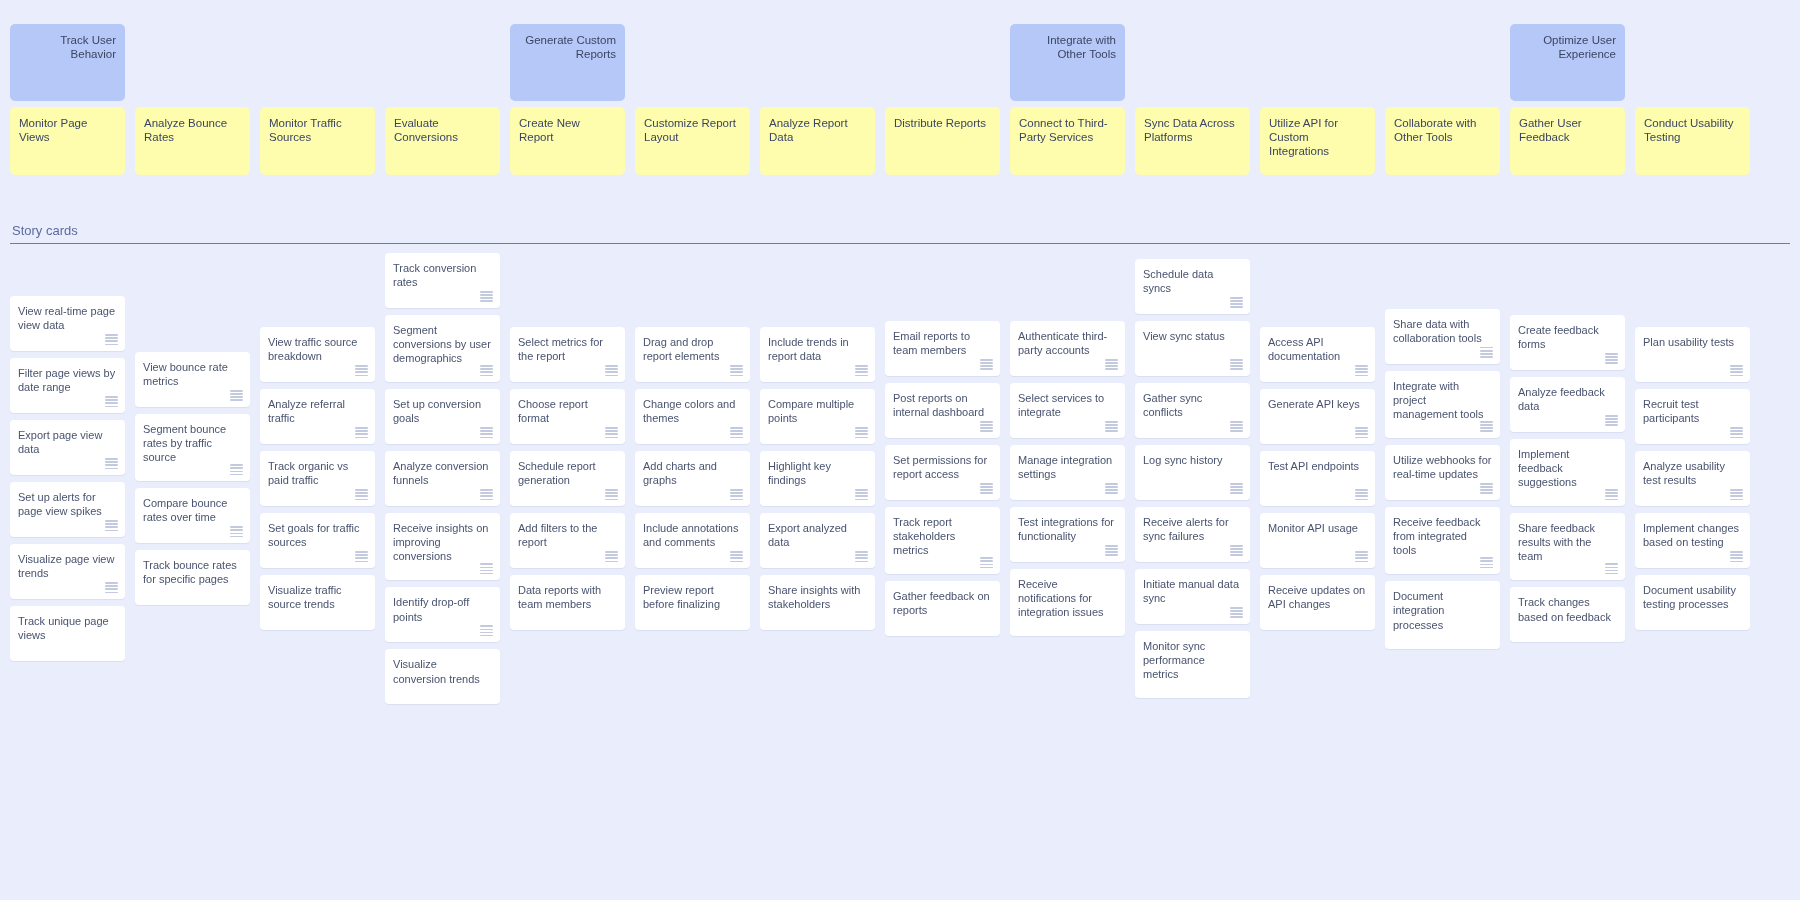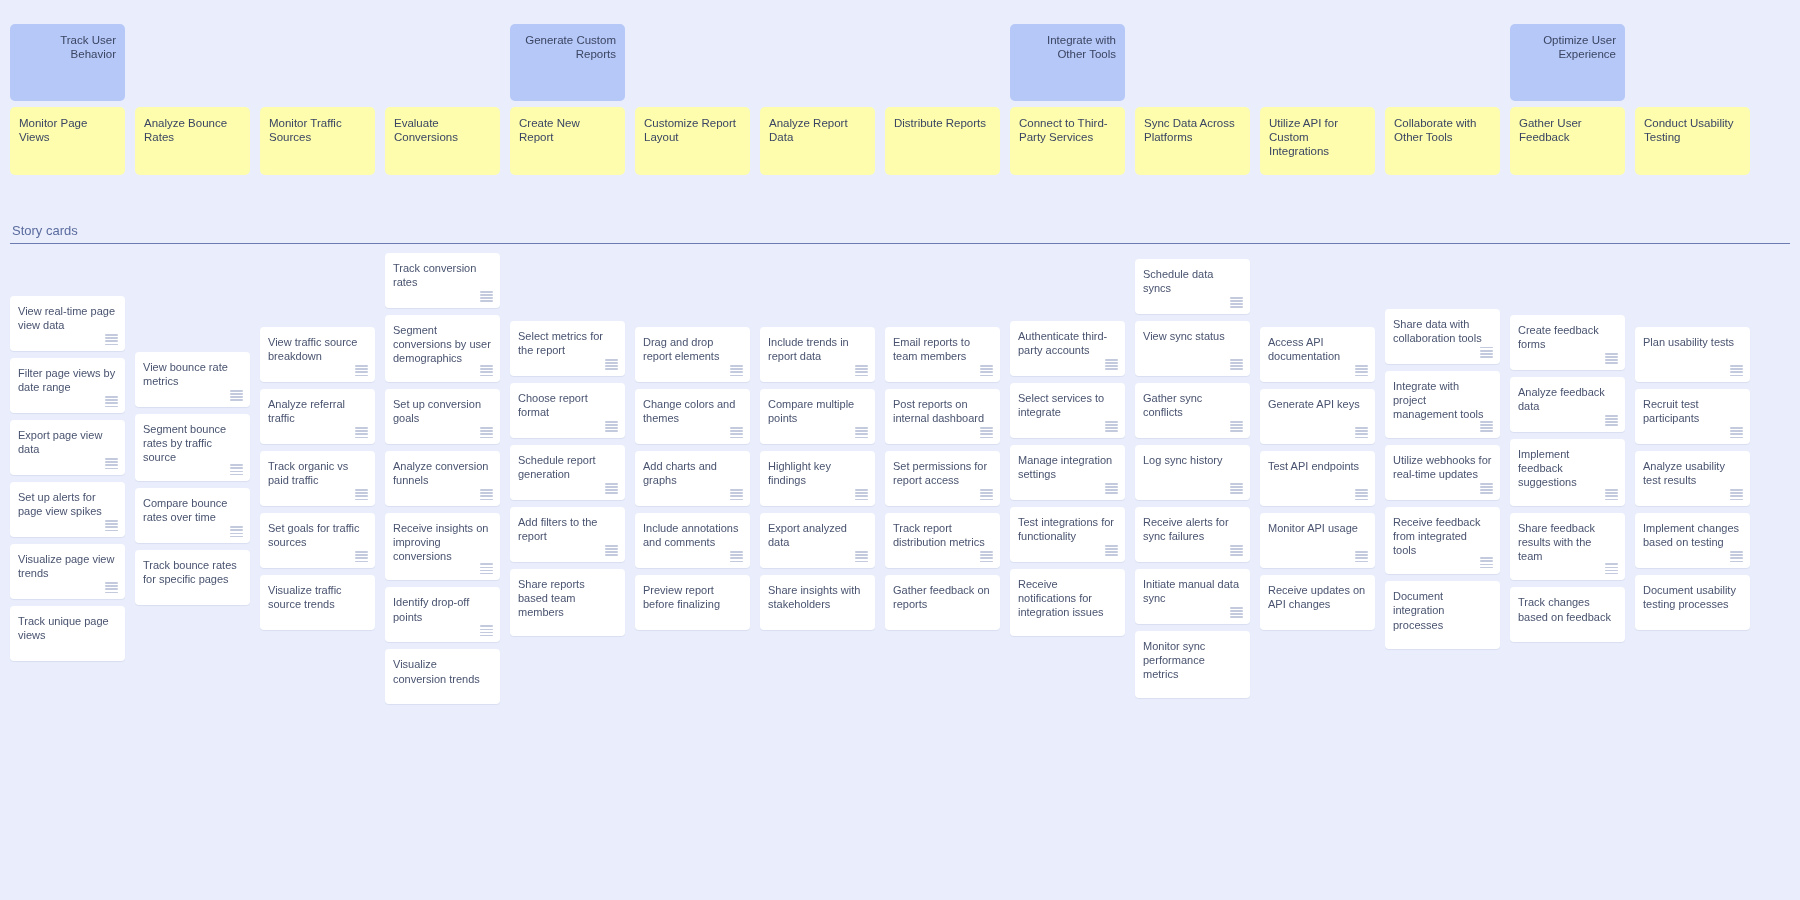"Track report distribution metrics" span.txt { text: distribution -> stakeholders }
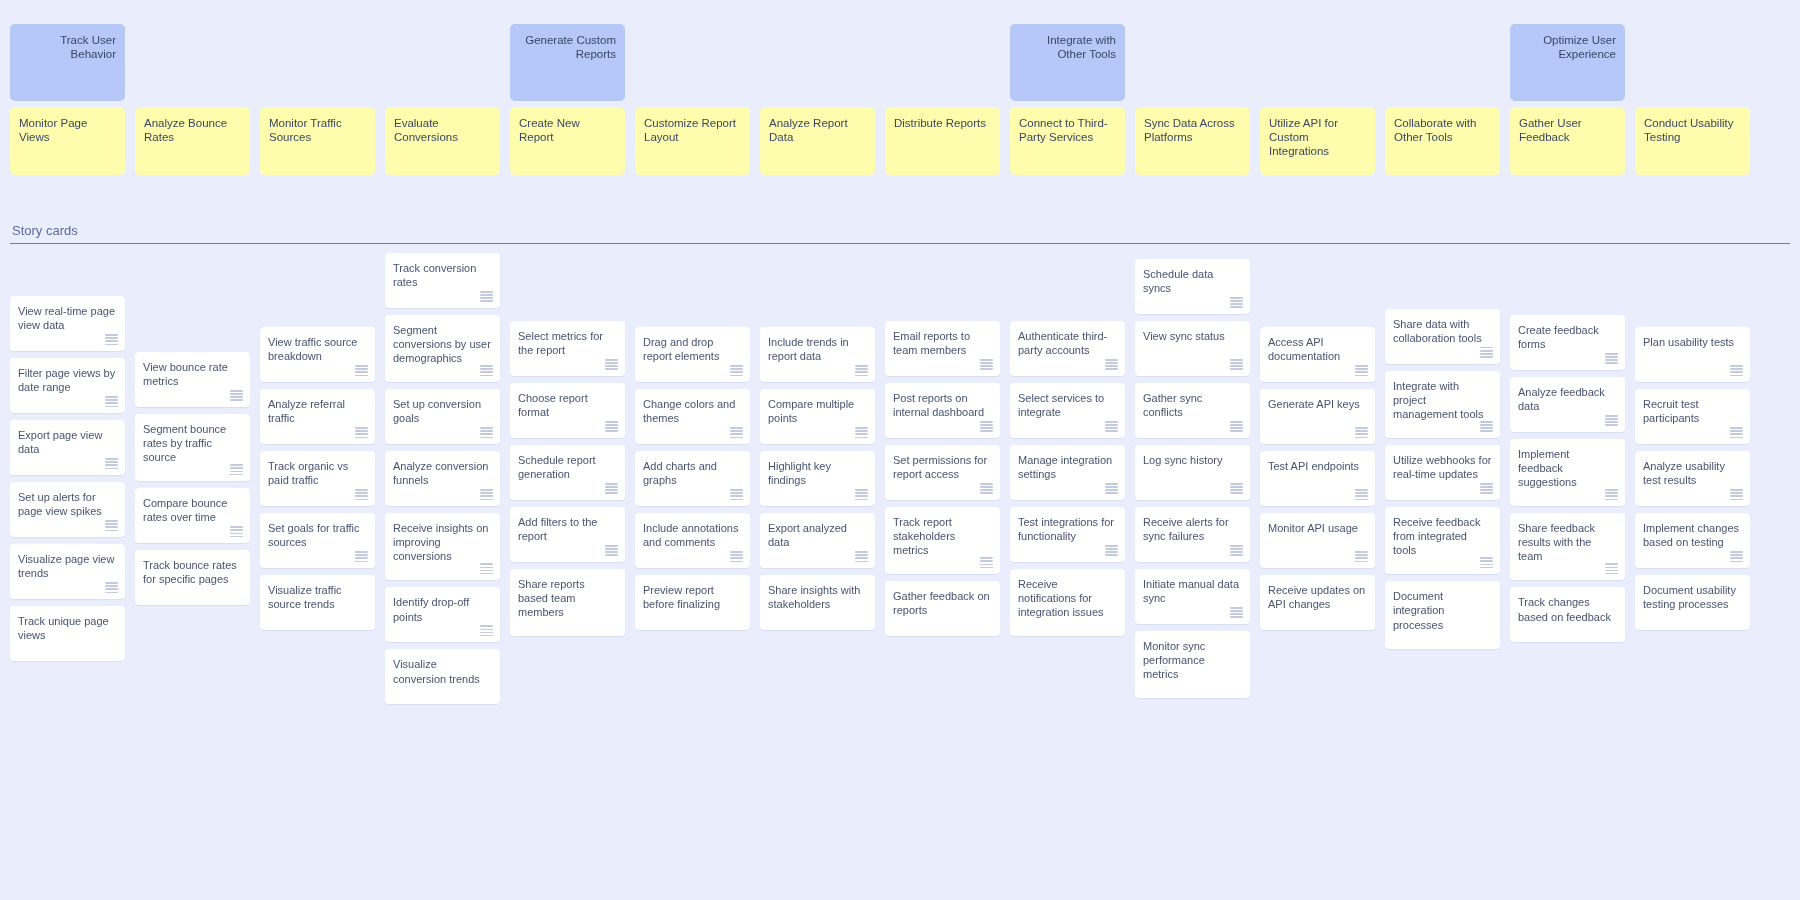"Share reports based team members" span.txt { text: Share reports based -> Data reports with }
